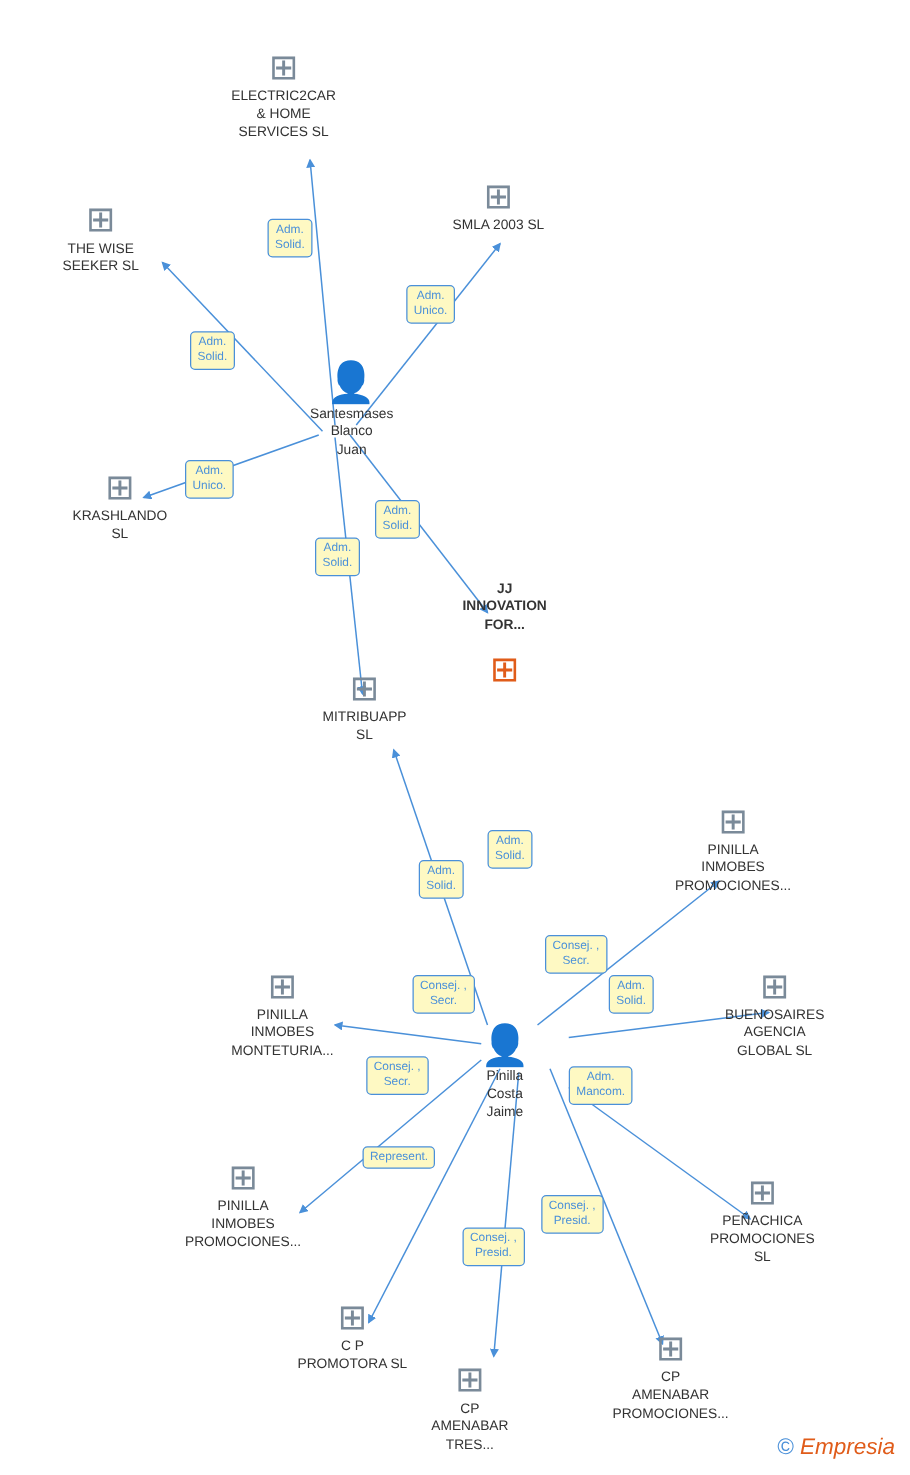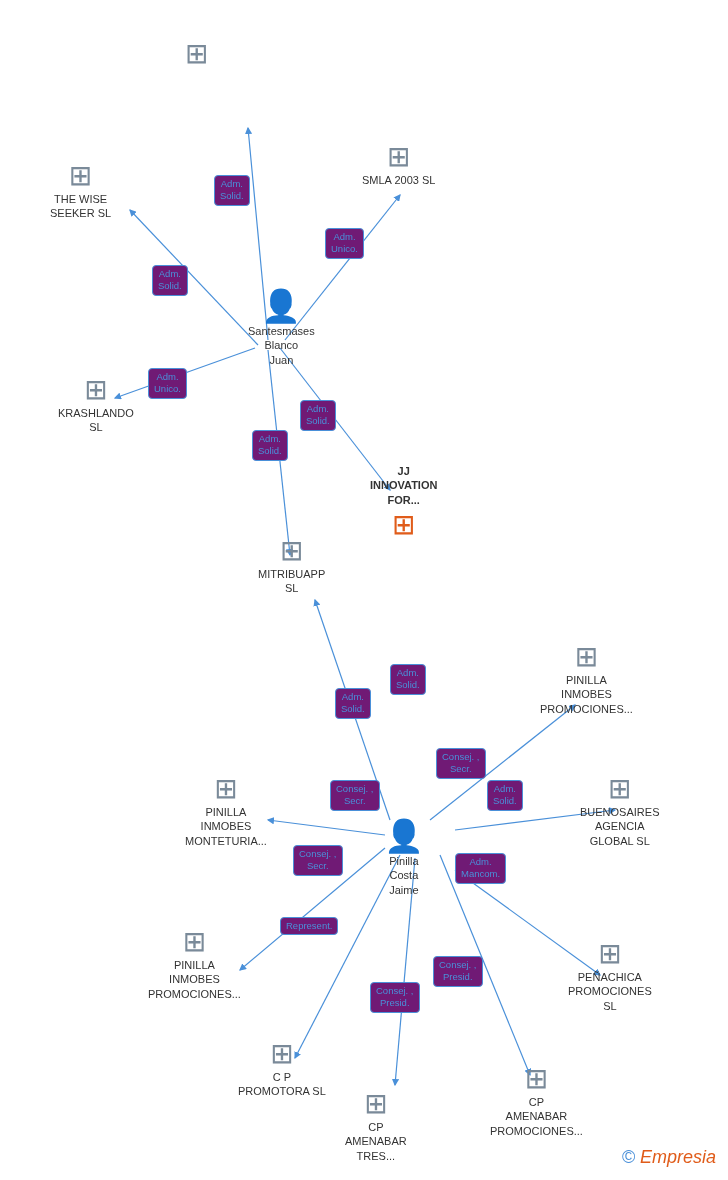"ELECTRIC2CAR" div.node-label { html: none -> <div>ELECTRIC2CAR<br>&amp; HOME<br>SERVICES SL</div> }
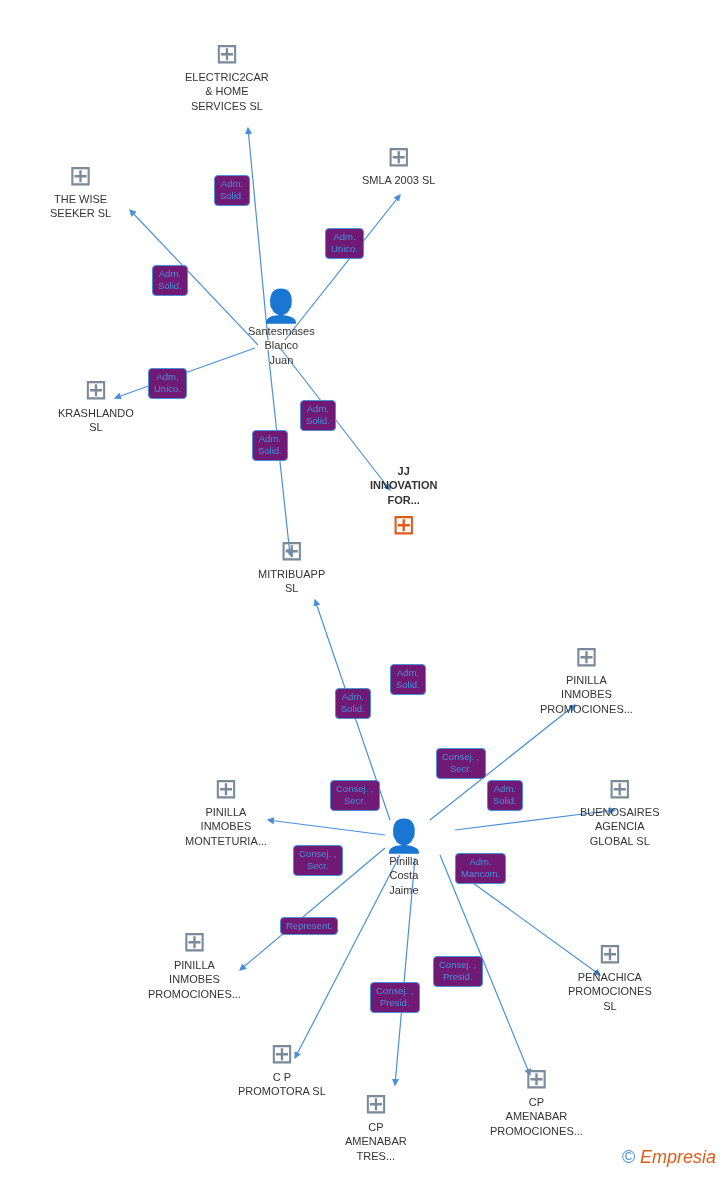"Adm." .badge { background: #701a75 -> #fef9c3 }
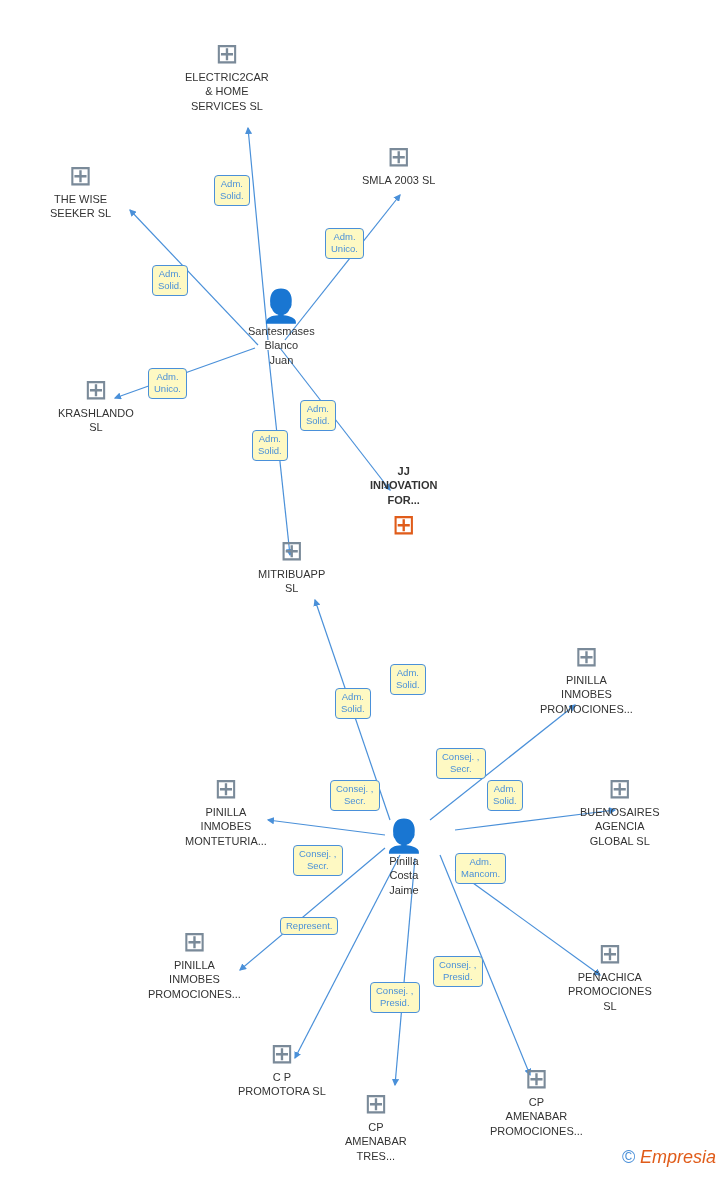"JJ" div.node-label { margin-bottom: 4px -> 15px }
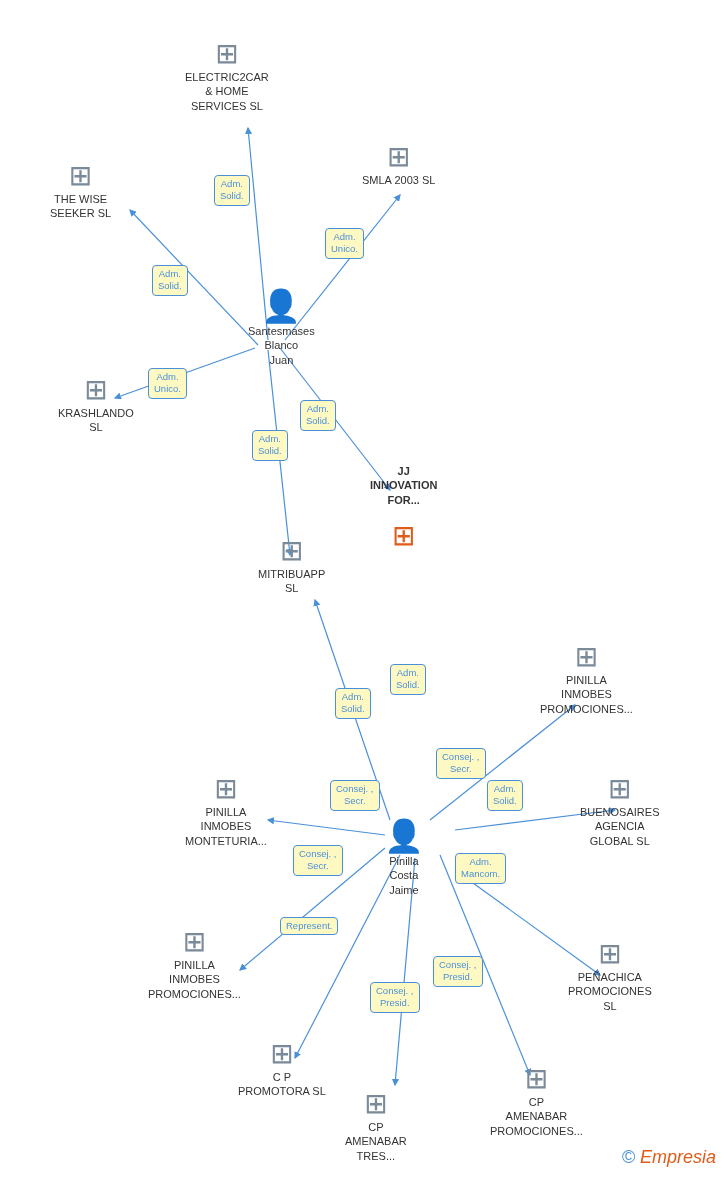"Represent." div.badge { left: 280px -> 290px }
